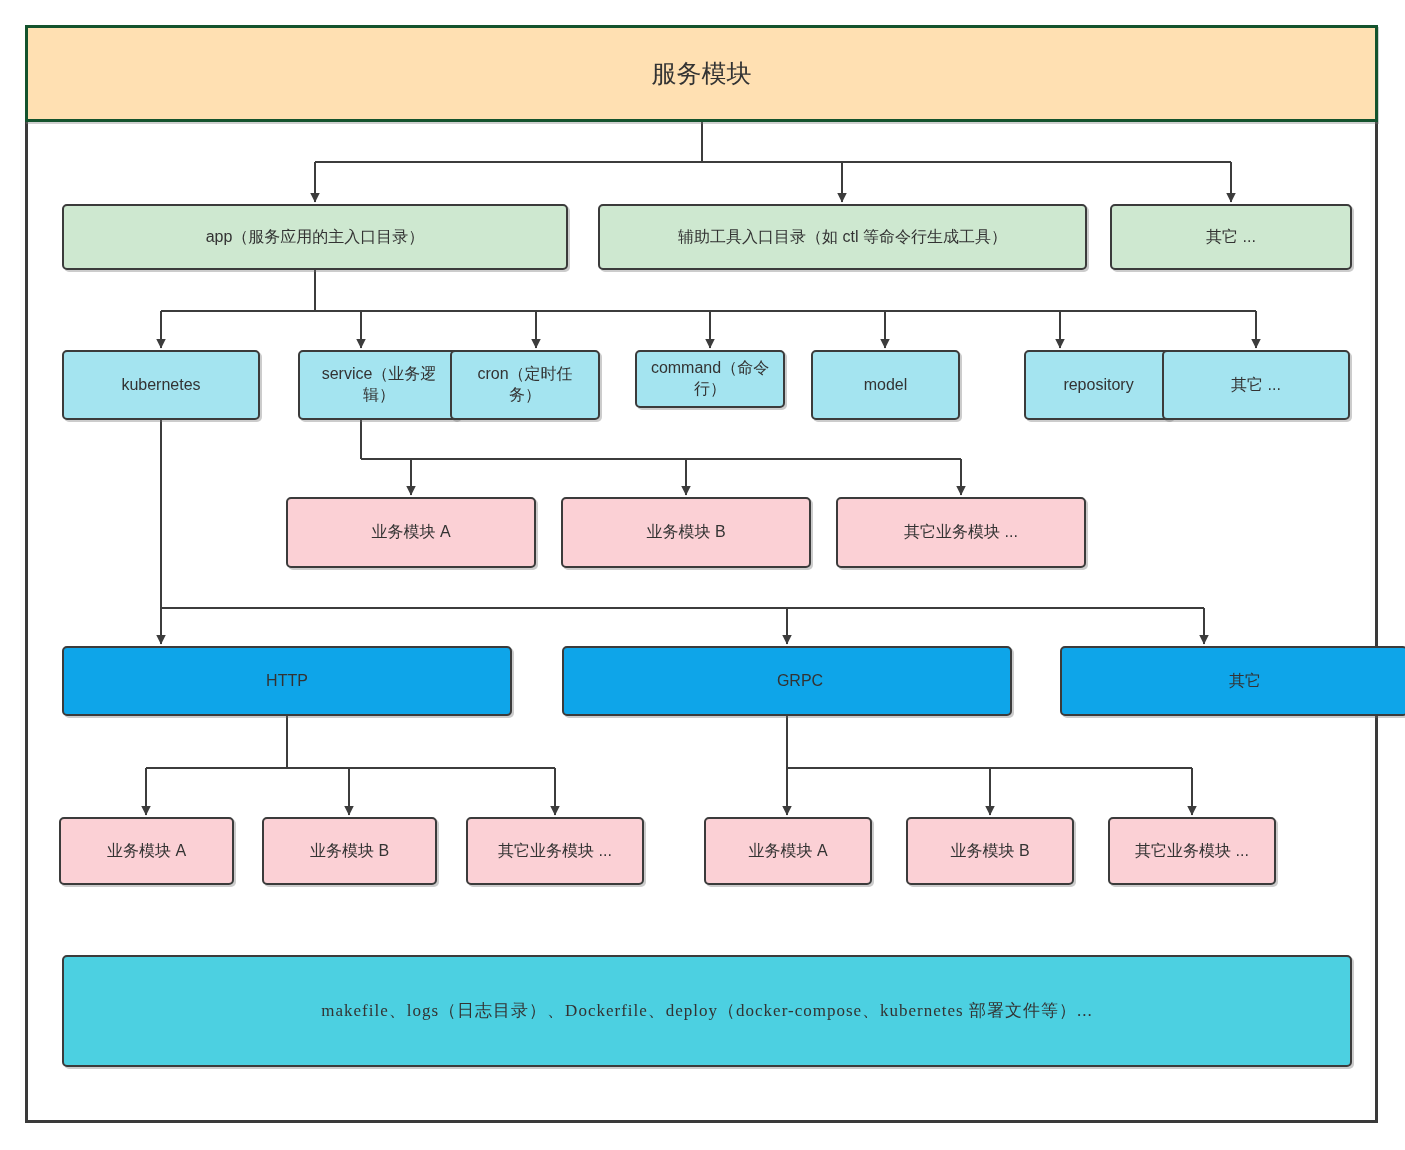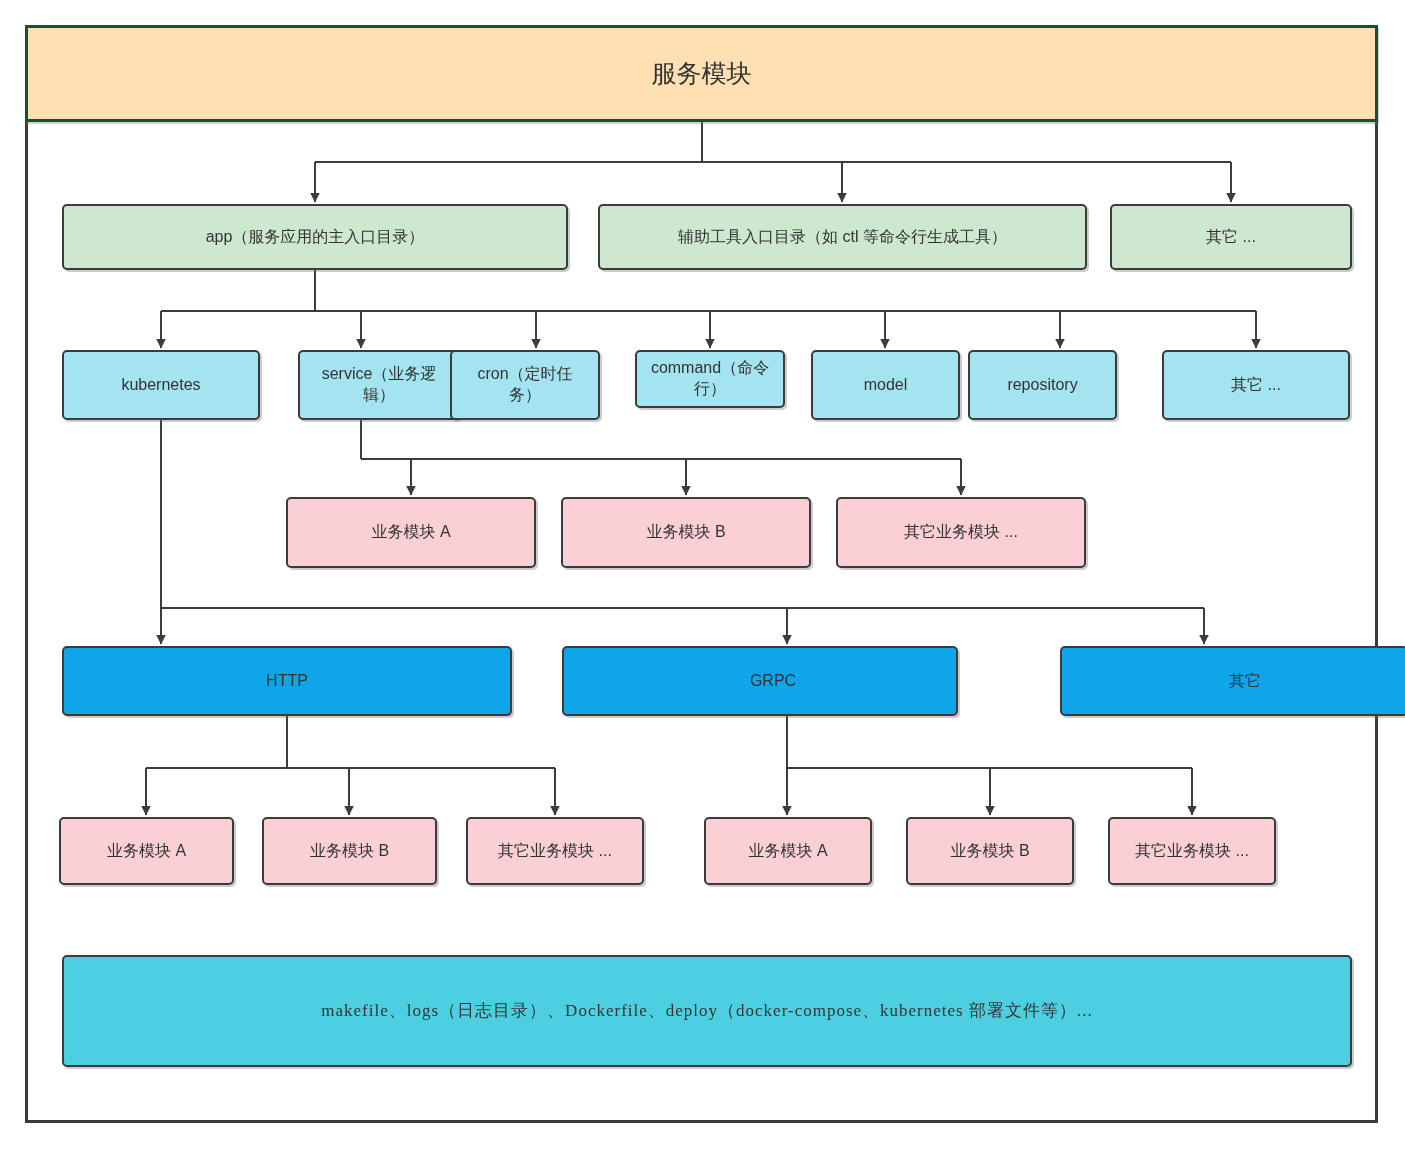"repository" div.node { left: 968px -> 1024px }
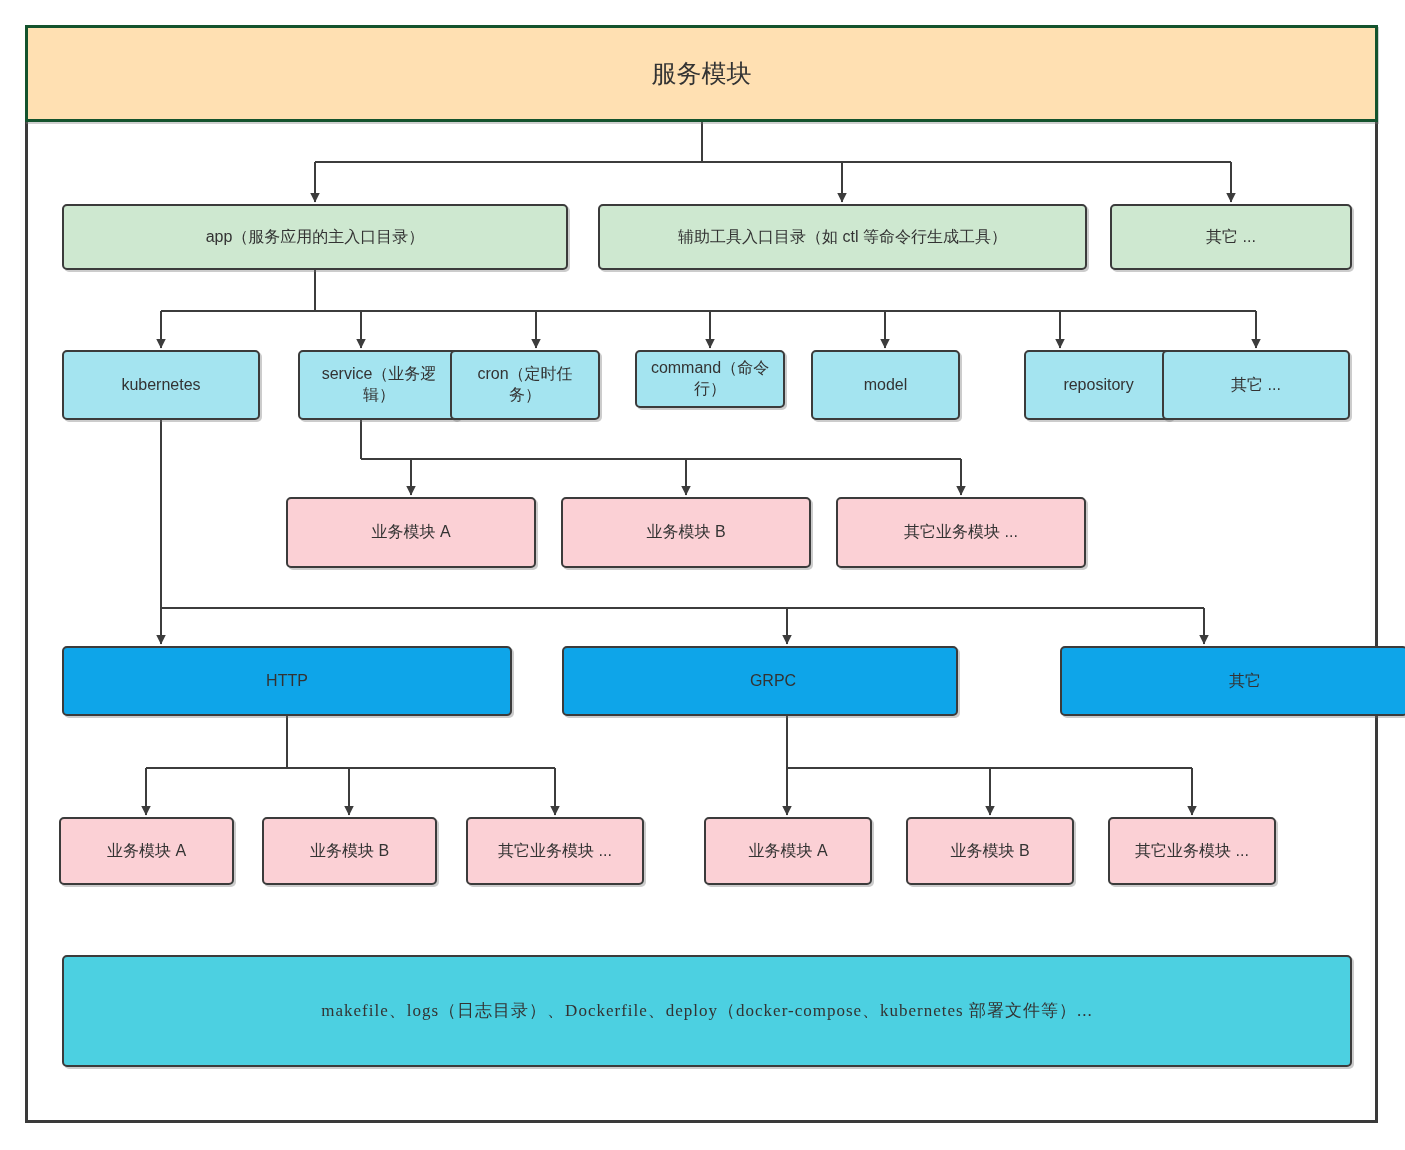"GRPC" div.node { width: 396px -> 450px }
